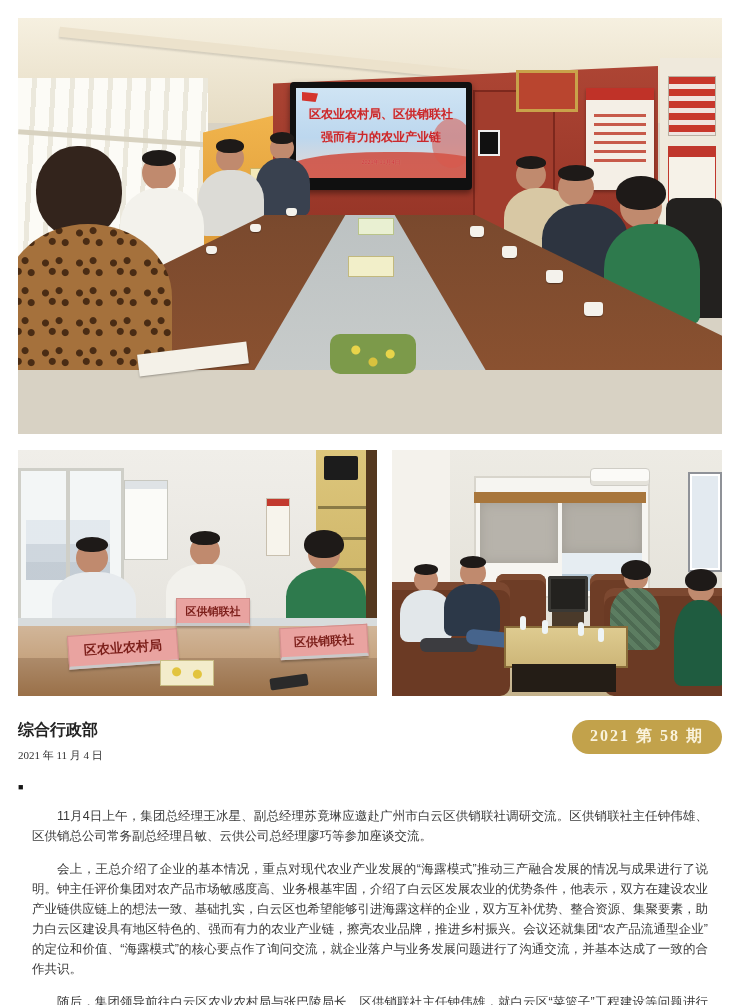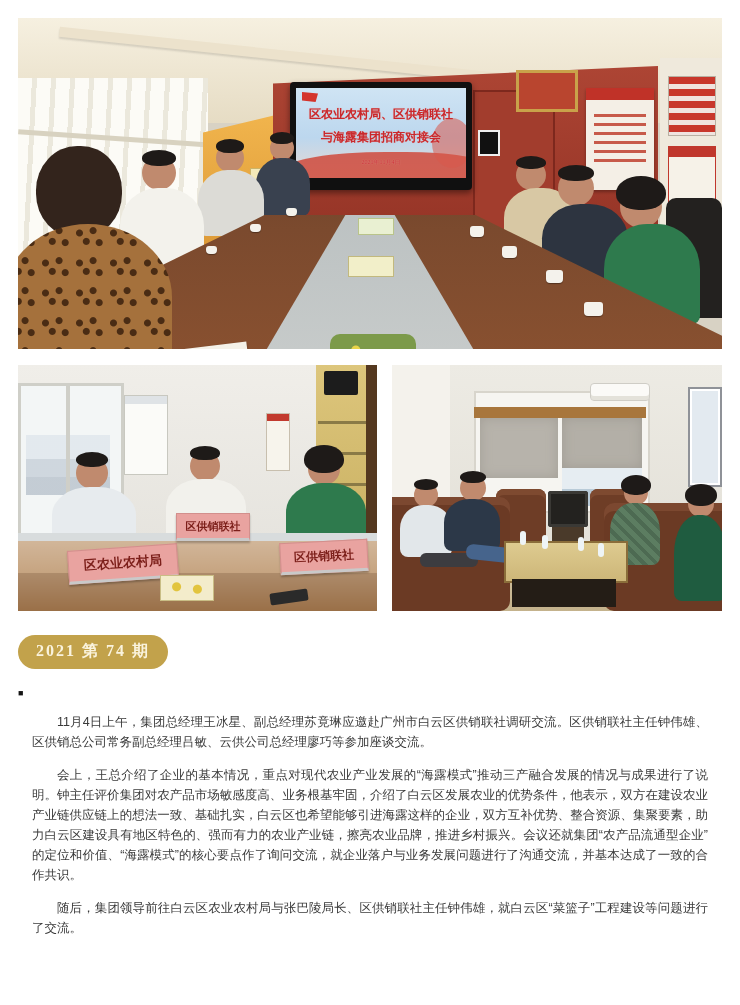"区农业农村局、区供销联社" .photo-main { height: 331px -> 416px }
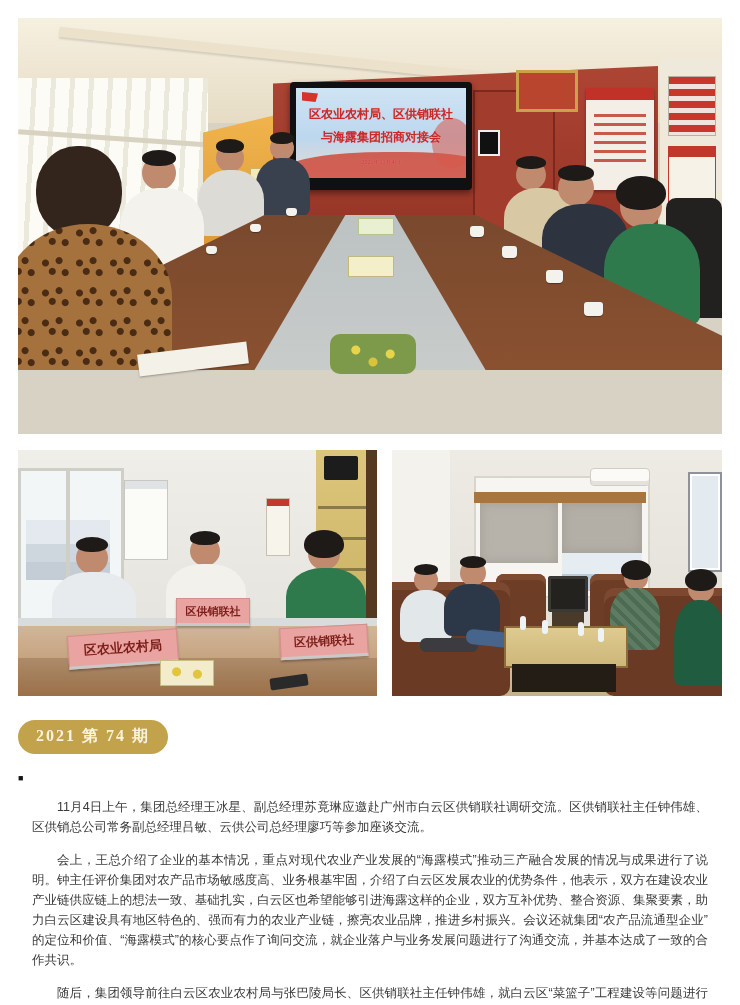"与海露集团招商对接会" div.tv-line { text: 与海露集团招商对接会 -> 强而有力的农业产业链 }
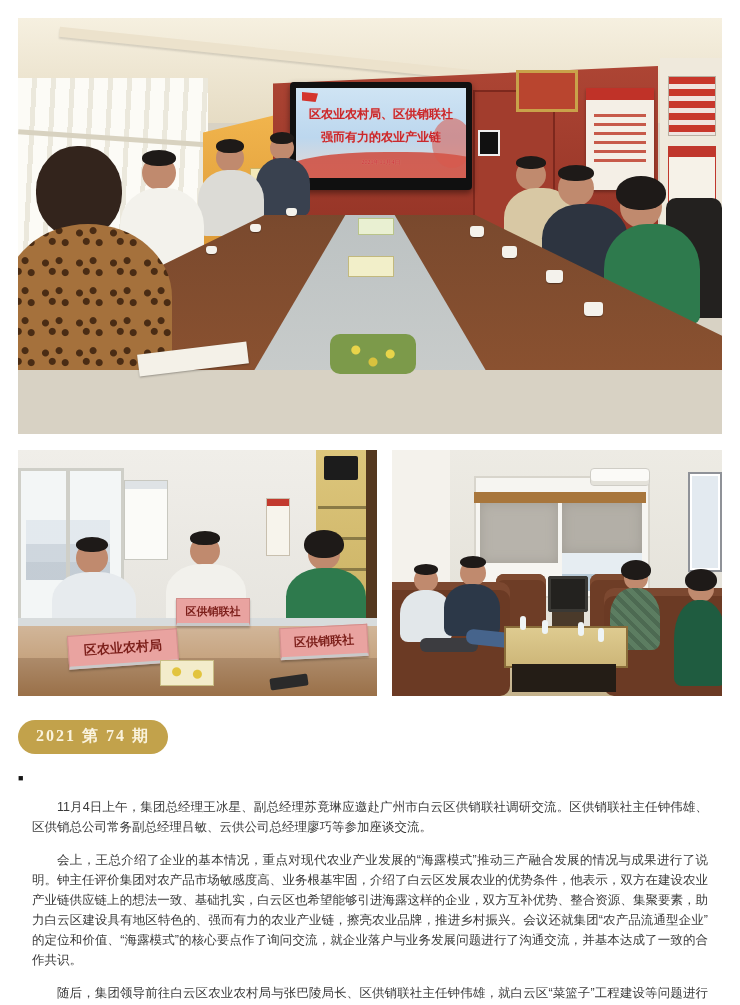"综合行政部" div { html: none -> <div> <div>综合行政部</div> <div>2021 年 11 月 4 日</div> </div> }
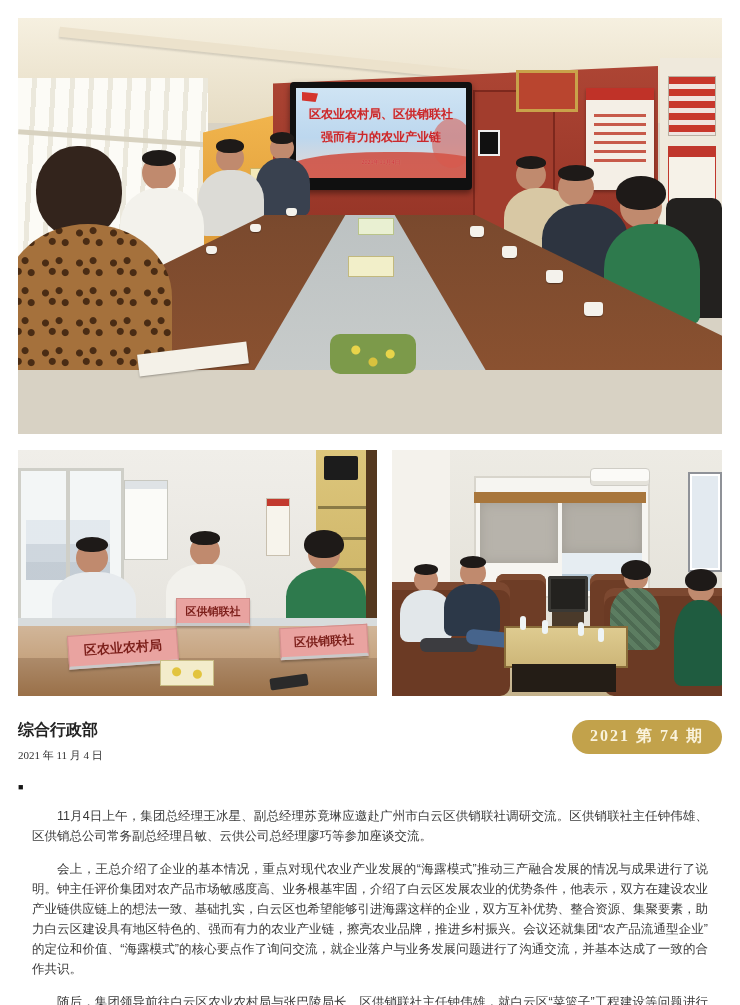"2021 第 74 期" div.badge { text: 74 -> 58 }
